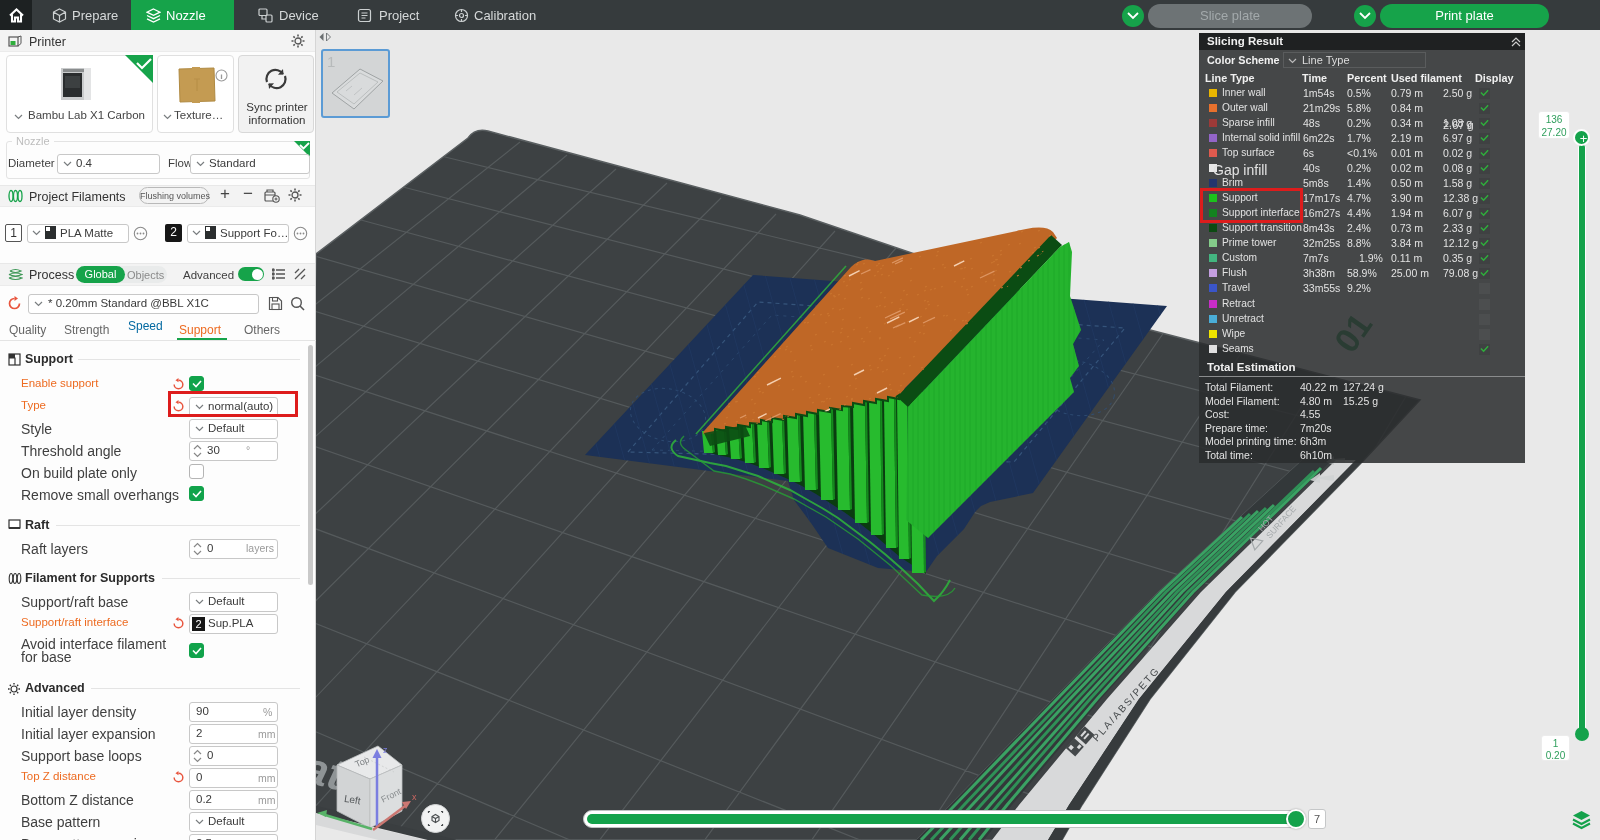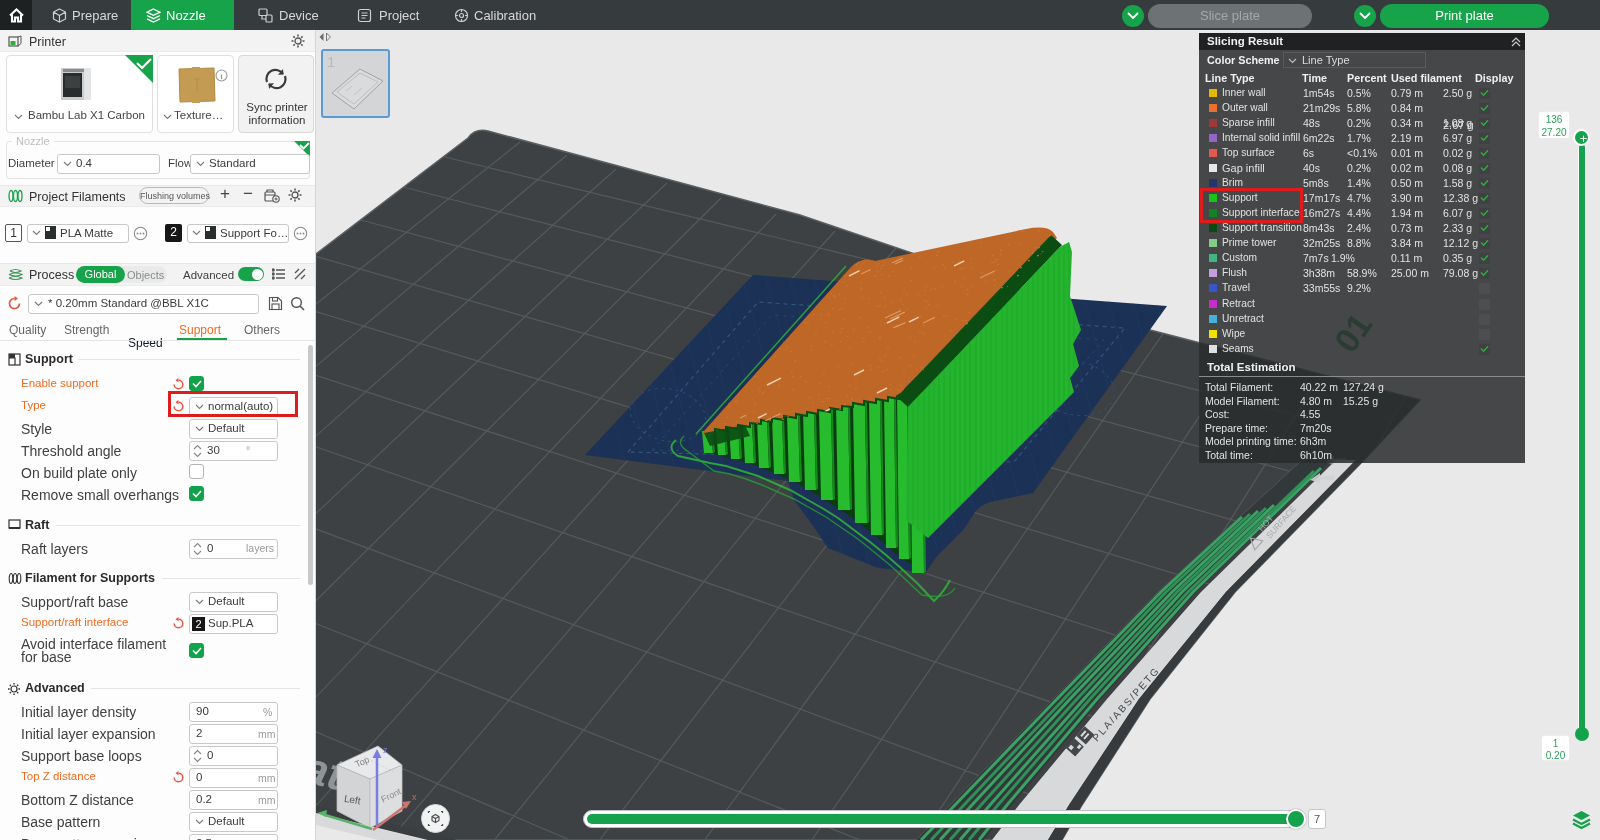"Gap infill" div.abs { font-size: 11px -> 14px; left: 23px -> 14px }
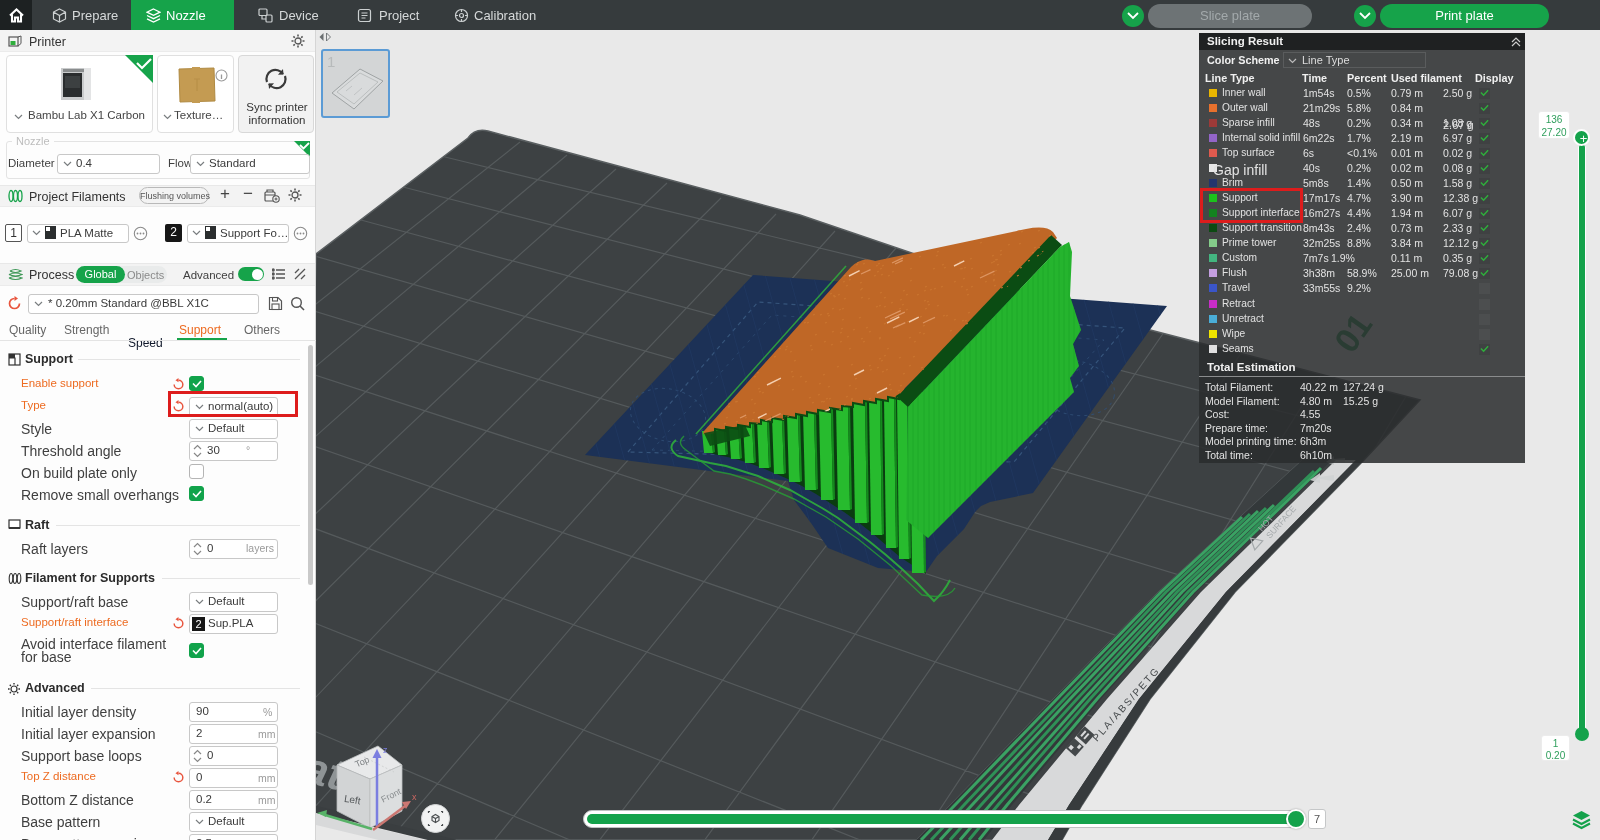"1.9%" div.abs { left: 132px -> 160px }
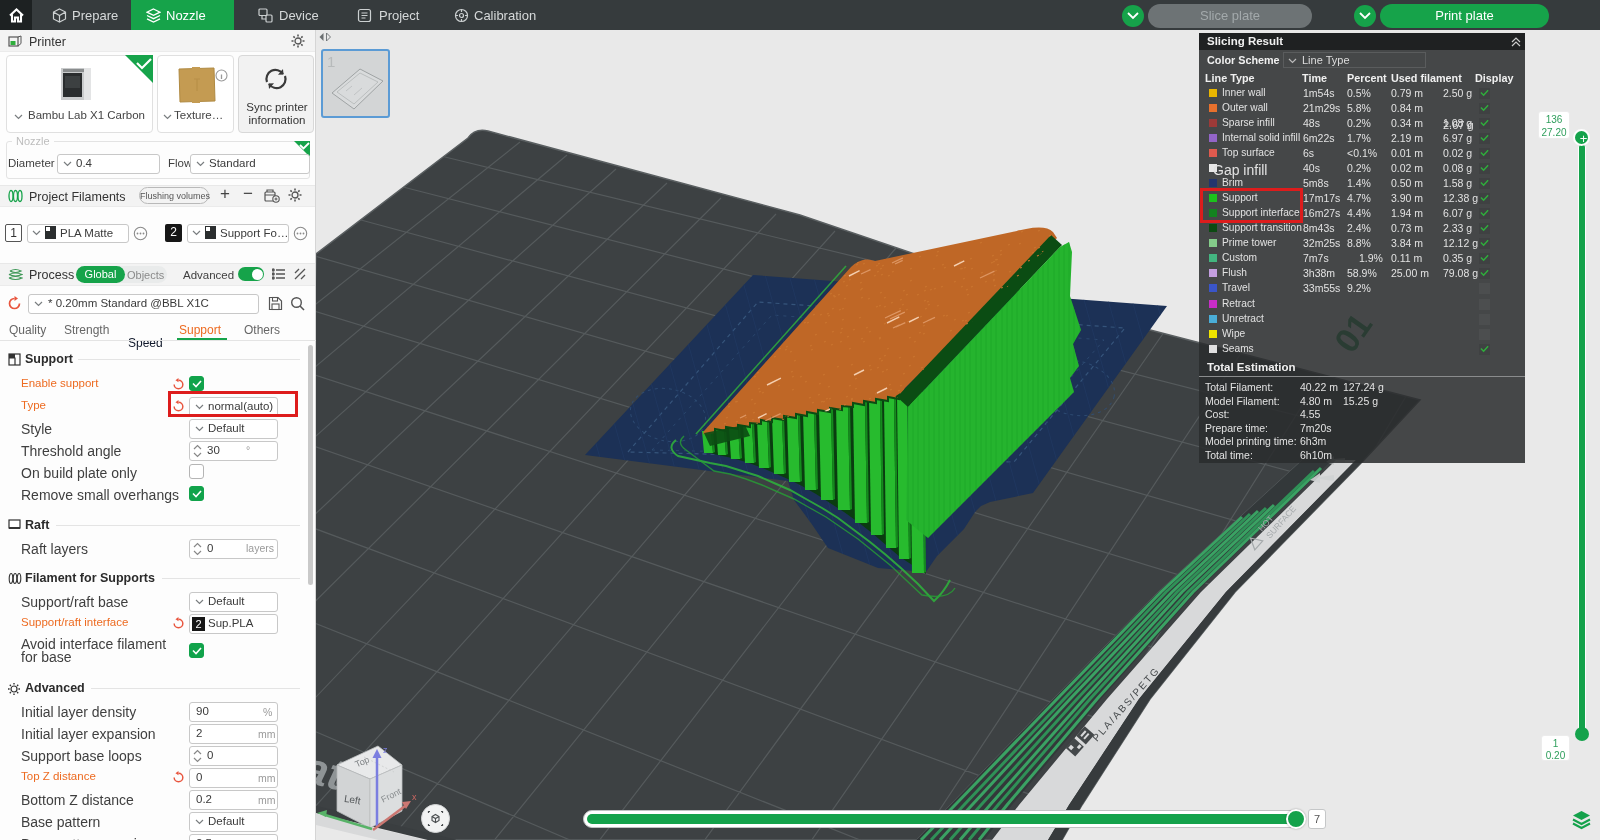"Speed" div.abs { color: #0f172a -> #0369a1; top: 306px -> 289px }
